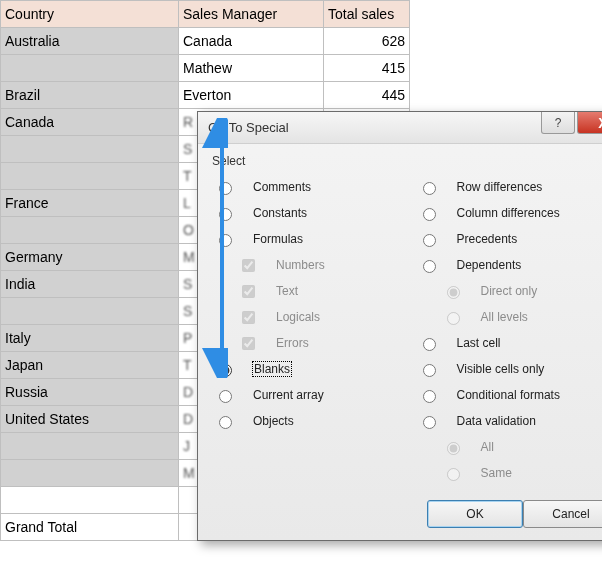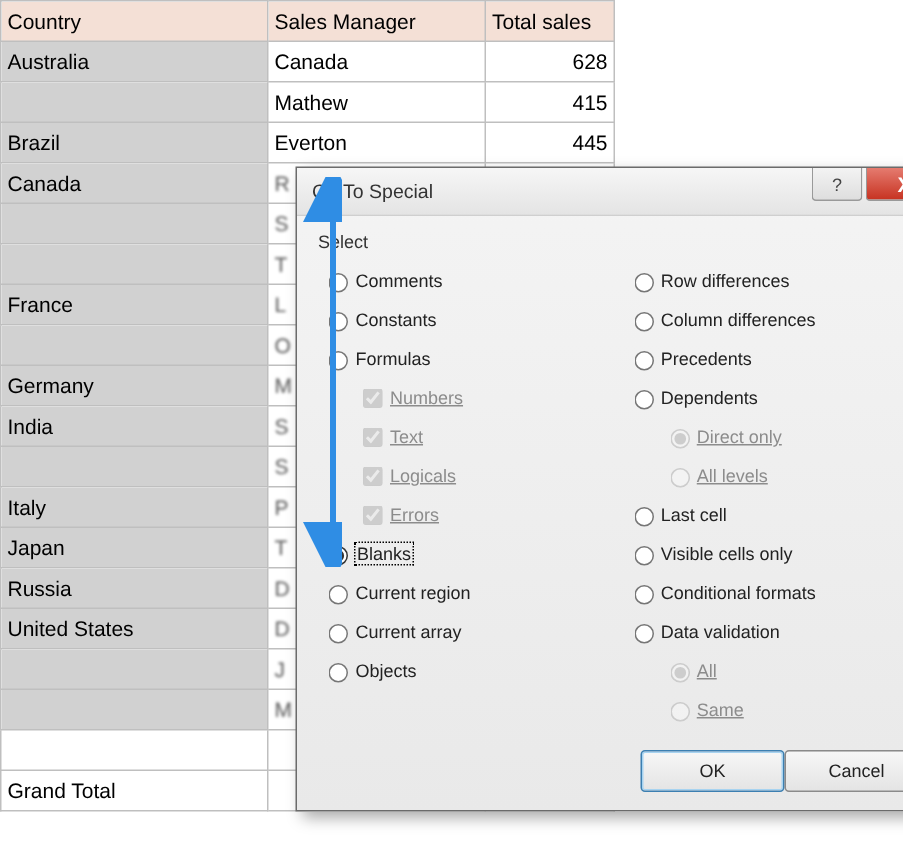"Comments" .opt { gap: 2px -> 18px }
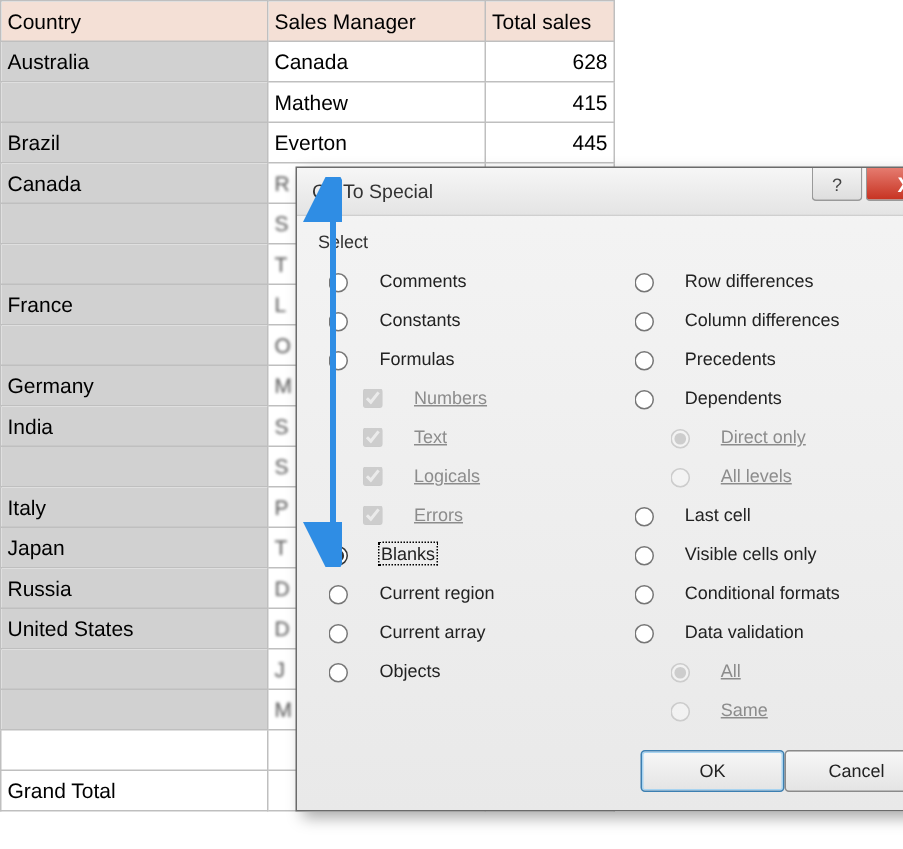"Numbers" .subopt { text-decoration: underline -> none }
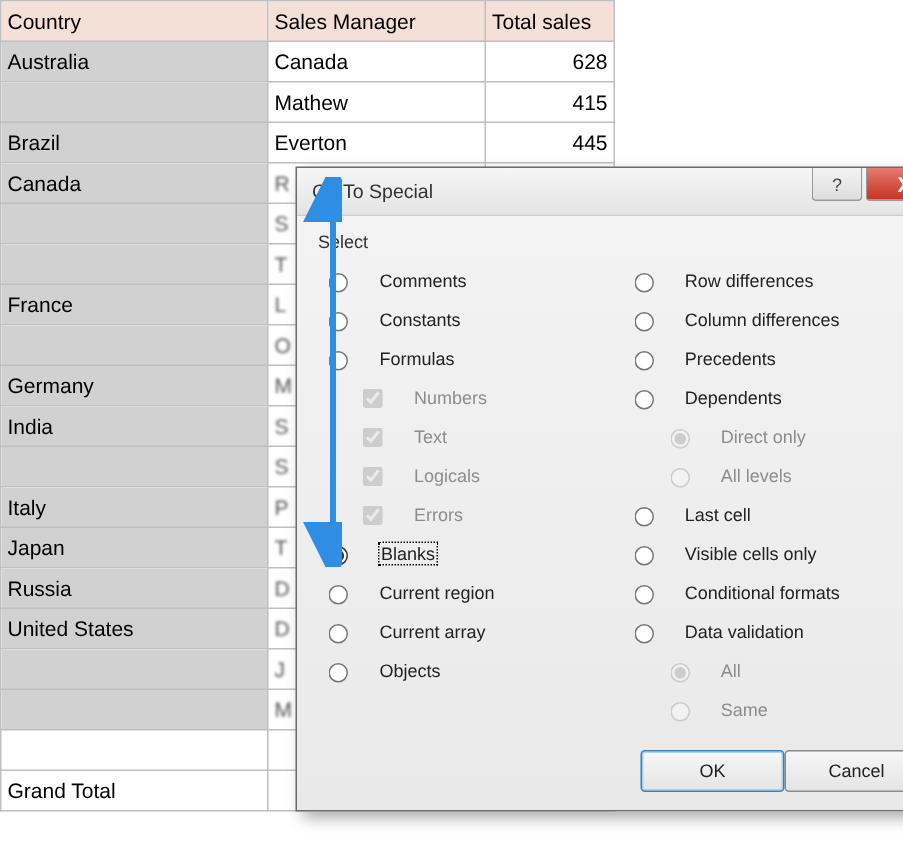"Current region" div.opt { html: <div> <input> <label>Current region</label> </div> -> none }
